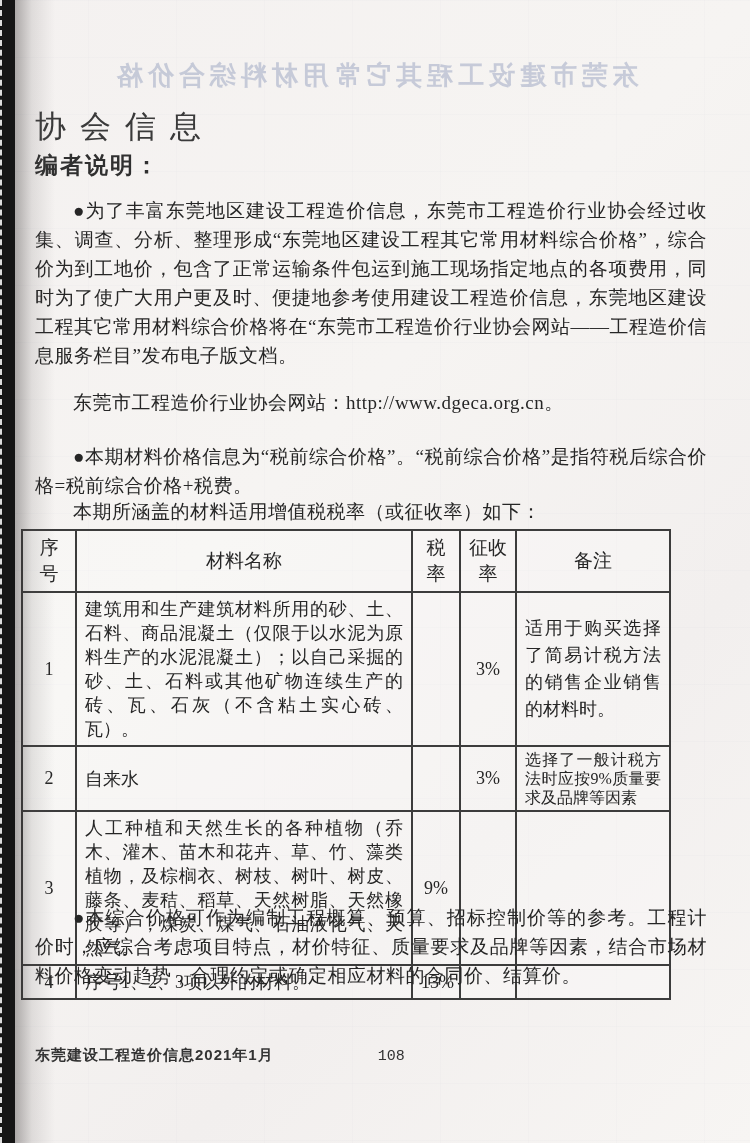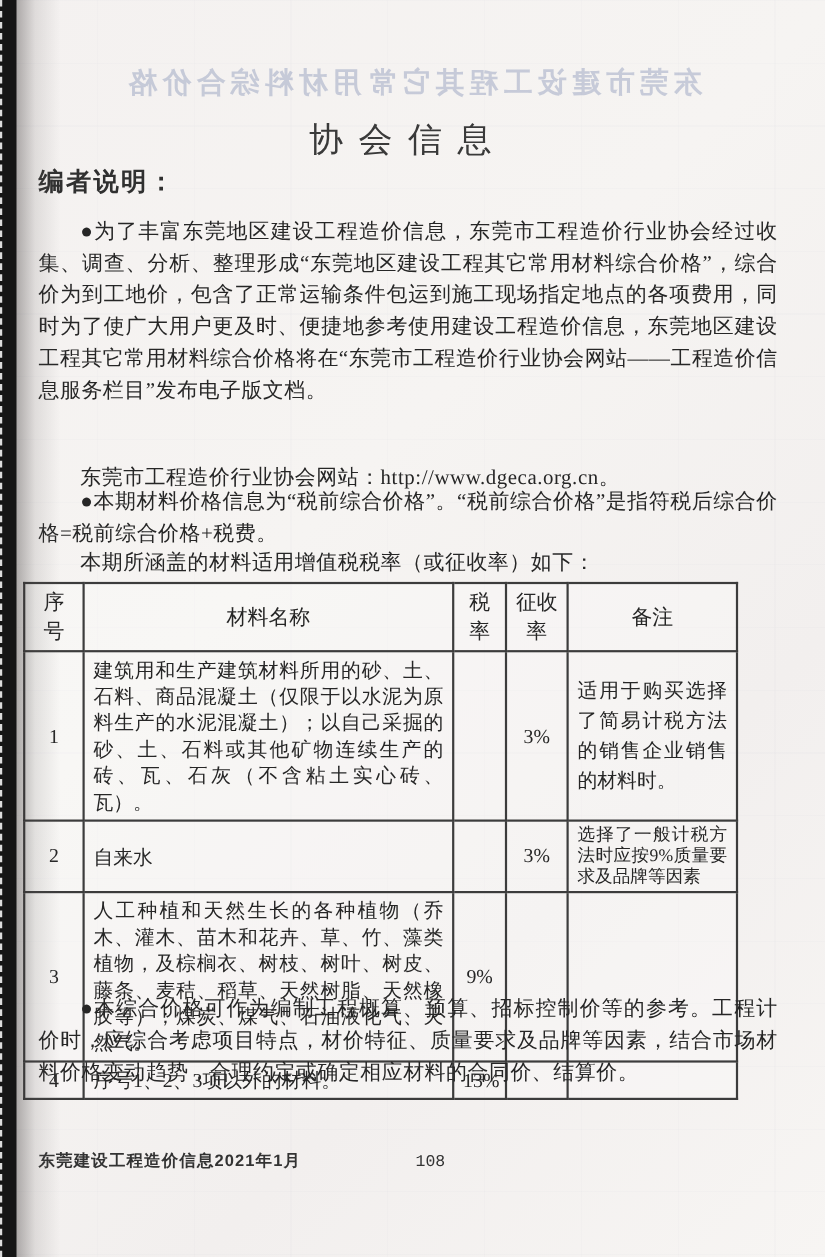"协会信息" .doc-title { text-align: center -> left }
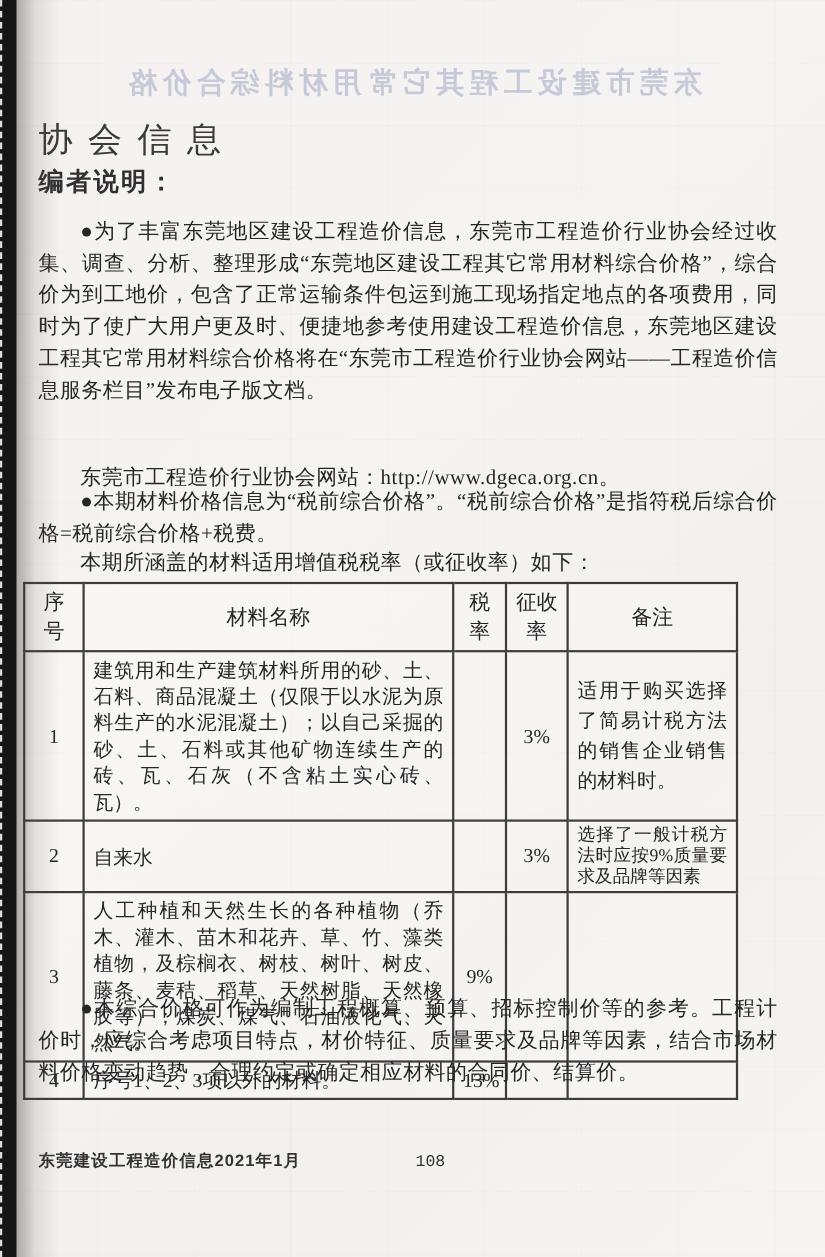"东莞市工程造价行业协会网站：http://www.dgeca.org.cn。" .website { margin-top: 32px -> none }
